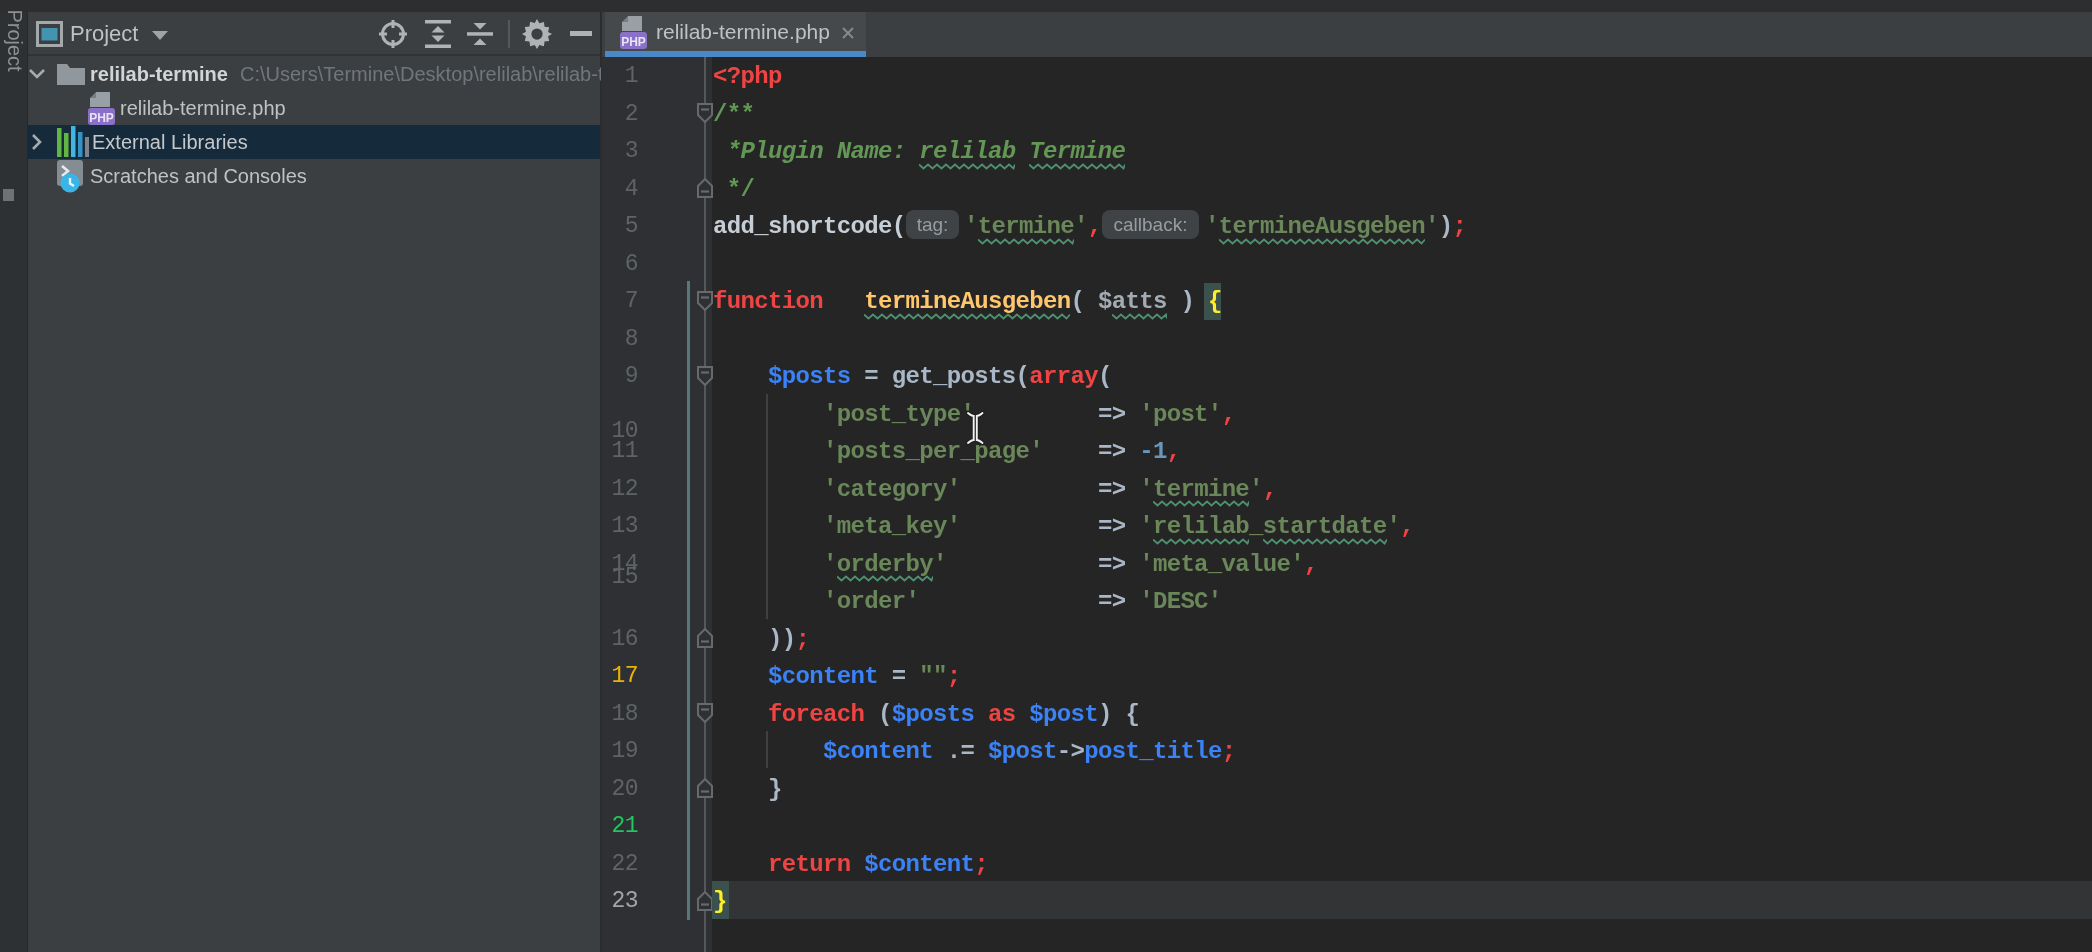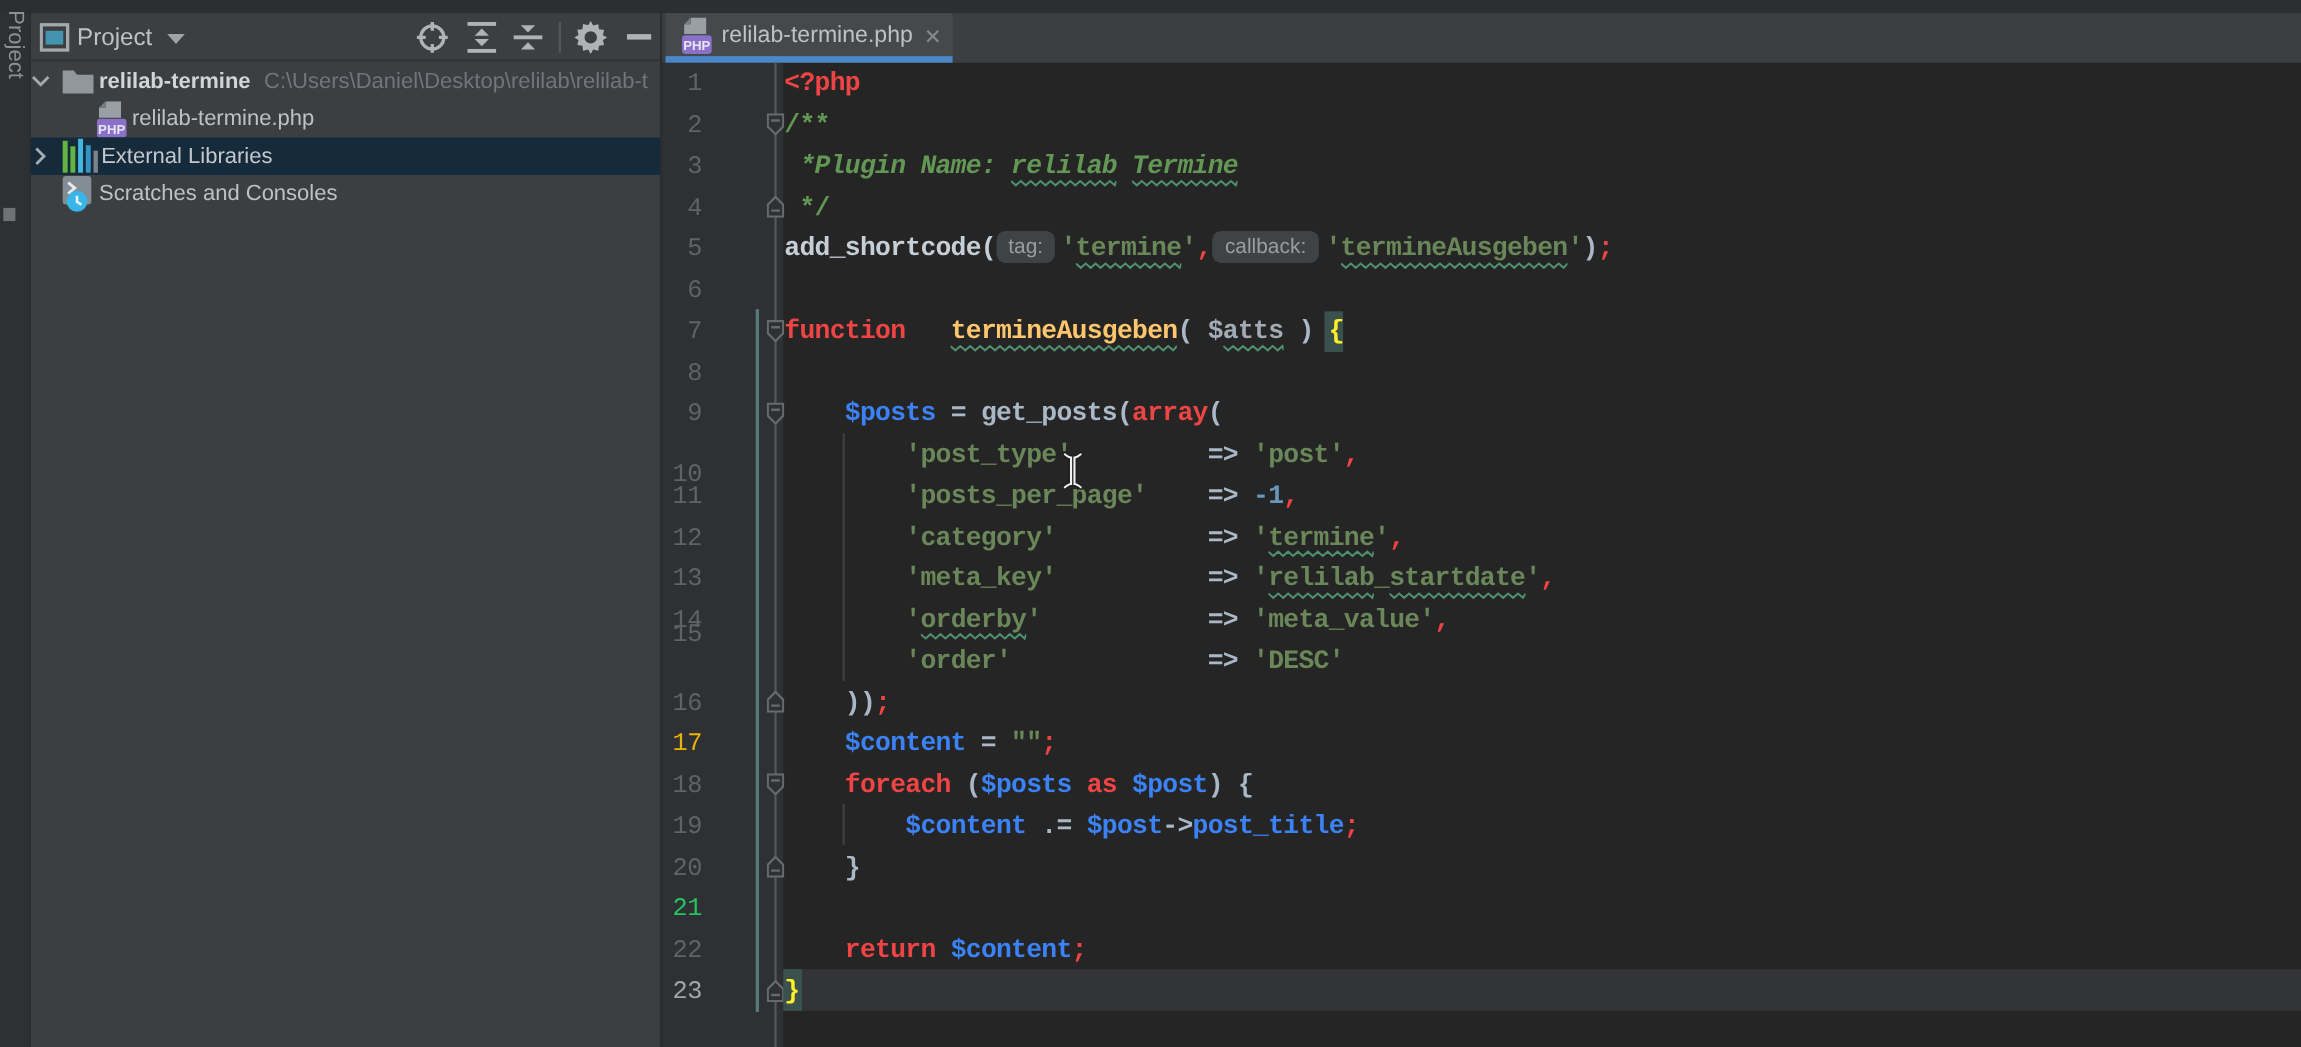"C:\Users\Daniel\Desktop\relilab\relilab-" div.tree { text: Daniel -> Termine }
